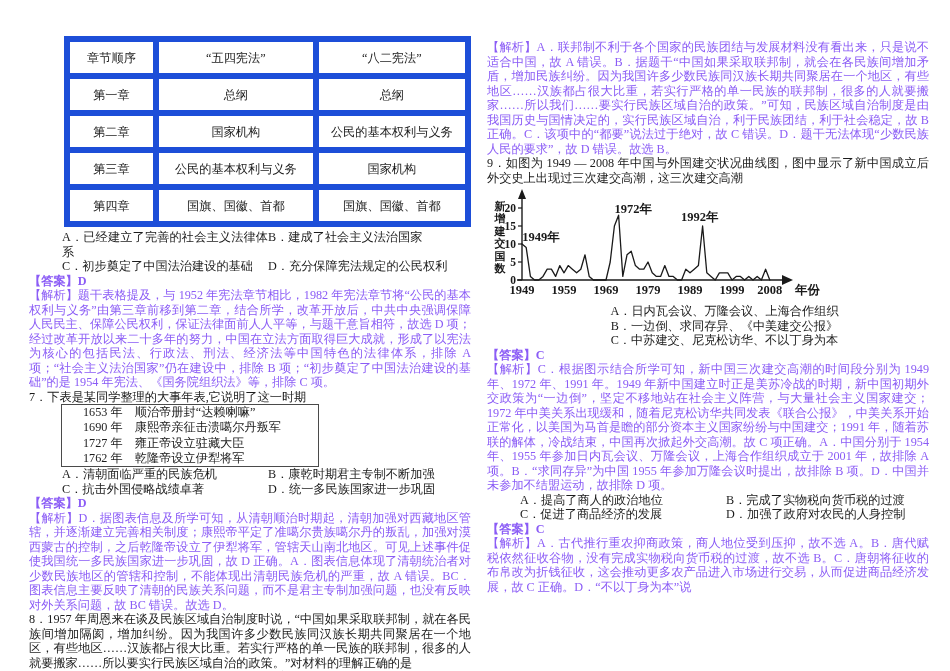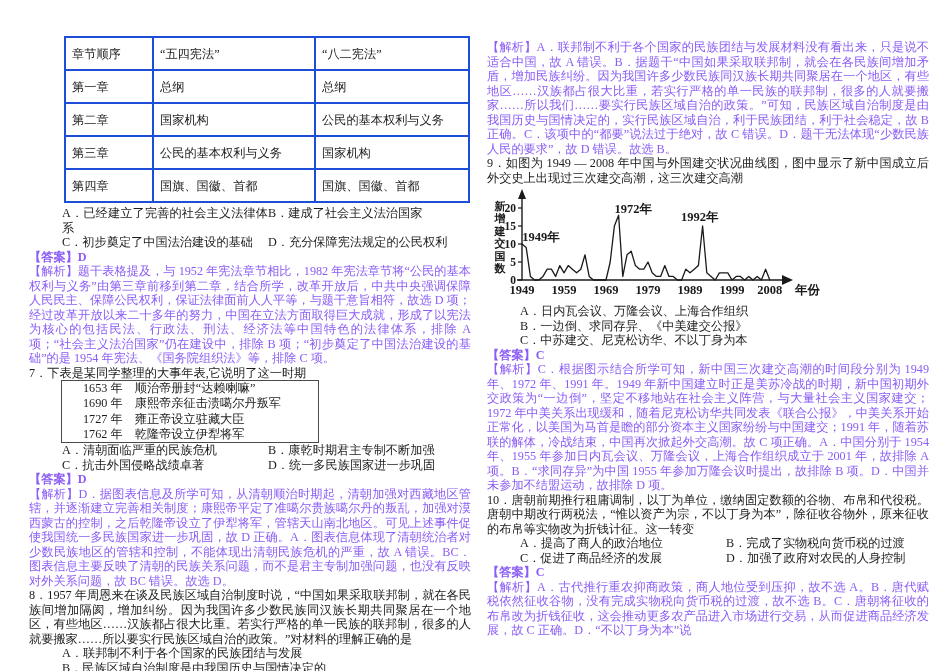"章节顺序" .q6-table td { border: 2px solid #1d4ed8 -> 6px solid #1d4ed8; text-align: none -> center }
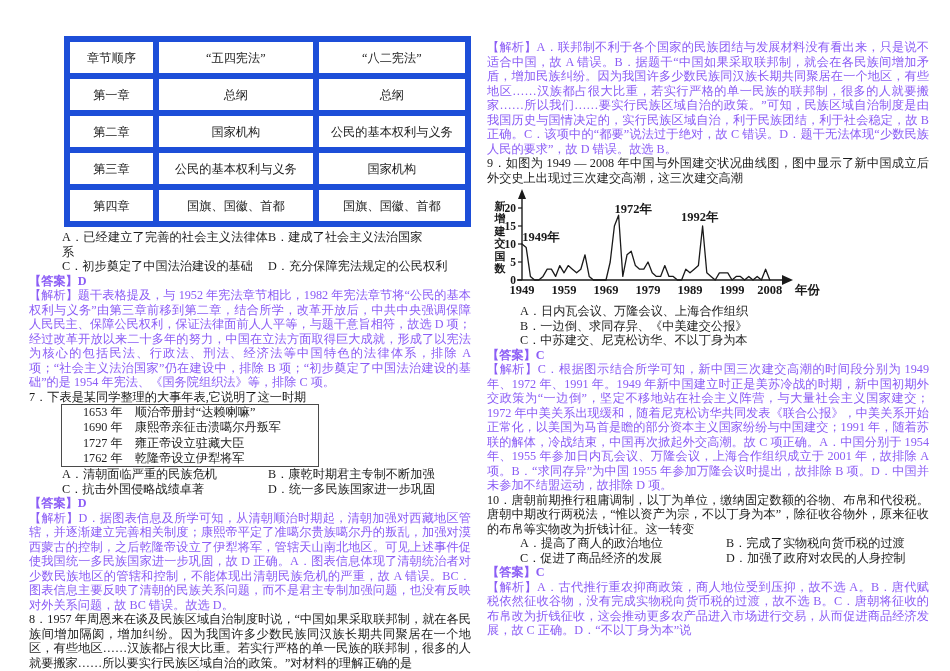"A．日内瓦会议、万隆会议、上海合作组织" .optline { text-align: left -> center }
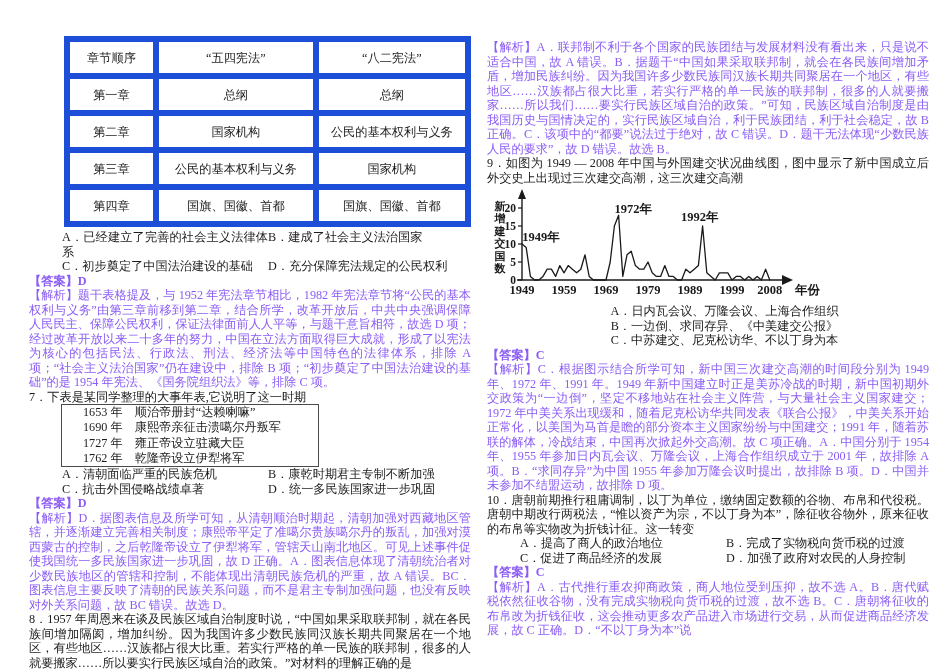"10．唐朝前期推行租庸调制，以丁为单位，缴纳固定数额的谷物、布帛和代役税。唐朝中" div.para { html: <div>10．唐朝前期推行租庸调制，以丁为单位，缴纳固定数额的谷物、布帛和代役税。唐朝中期改行两税法，“惟以资产为宗，不以丁身为本”，除征收谷物外，原来征收的布帛等实物改为折钱计征。这一转变</div> -> none }
